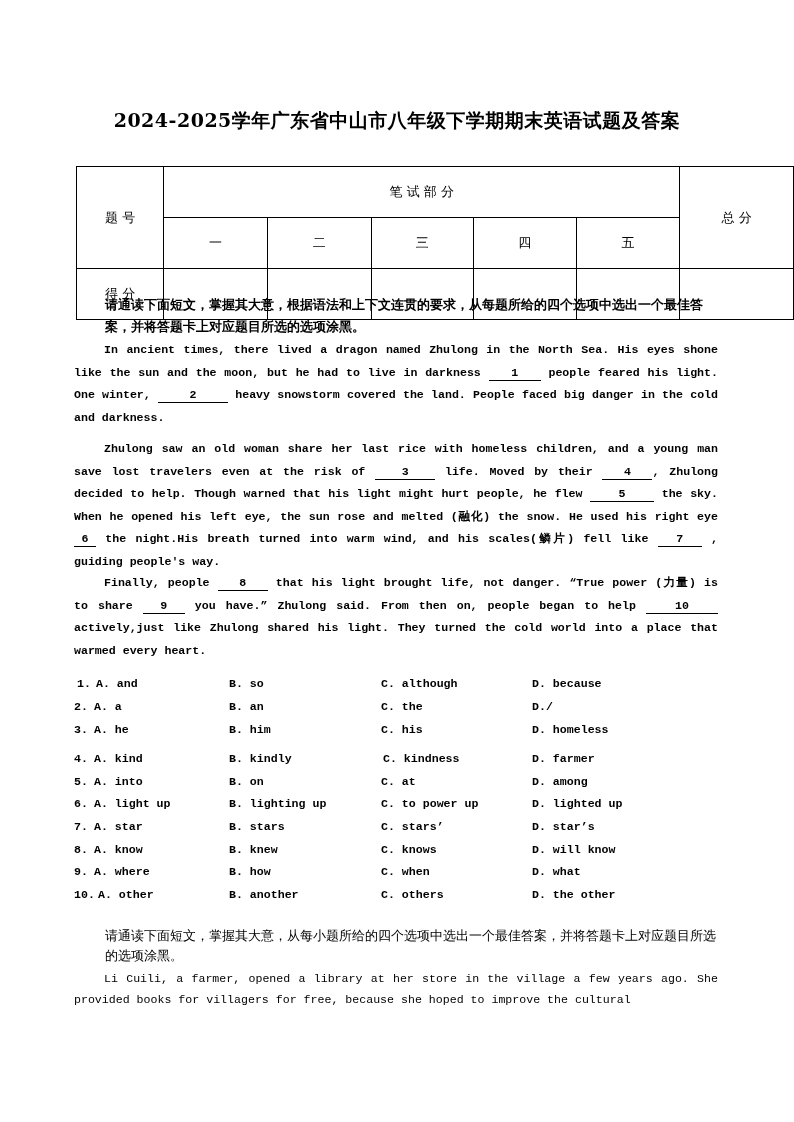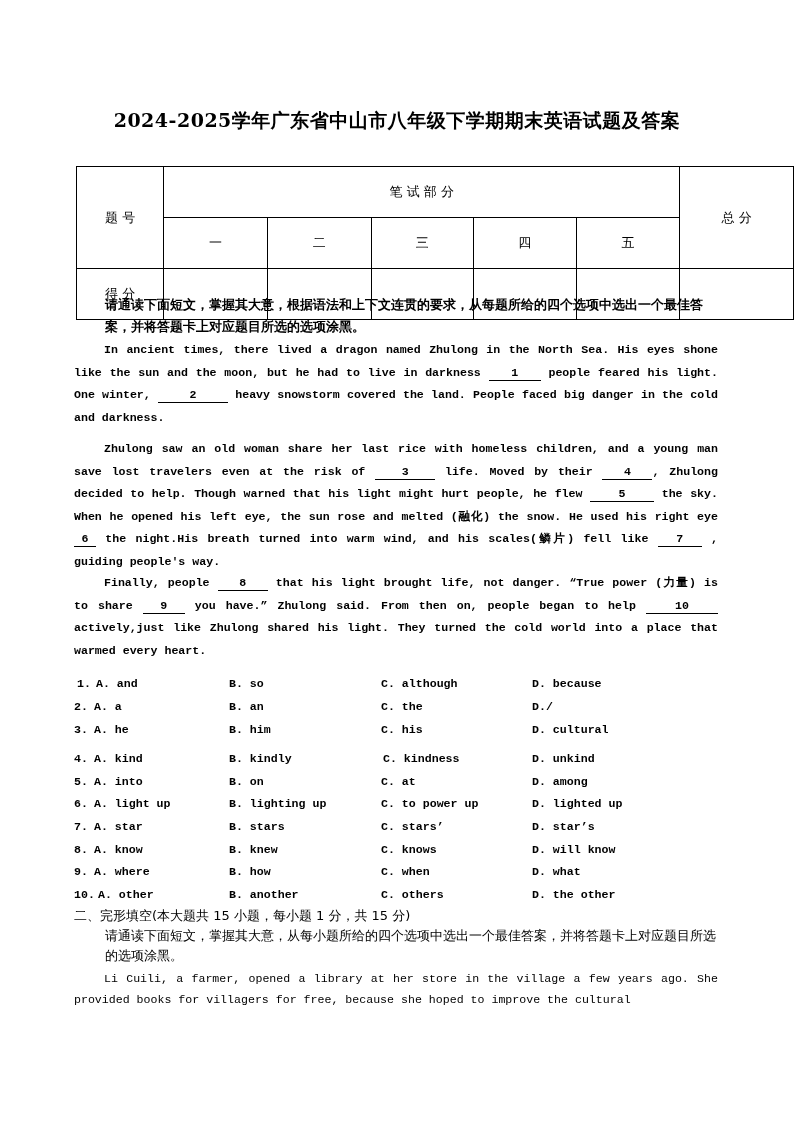"D. cultural" span.opt { text: cultural -> homeless }
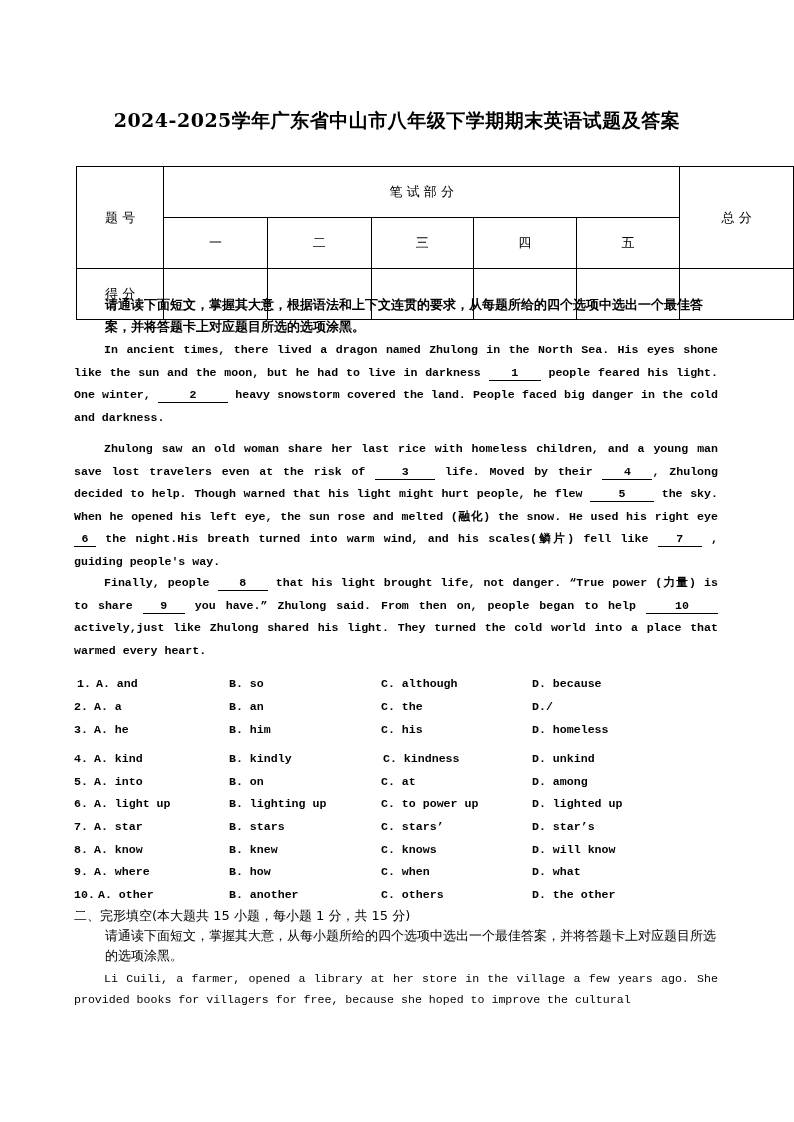"D. unkind" span.opt { text: unkind -> farmer }
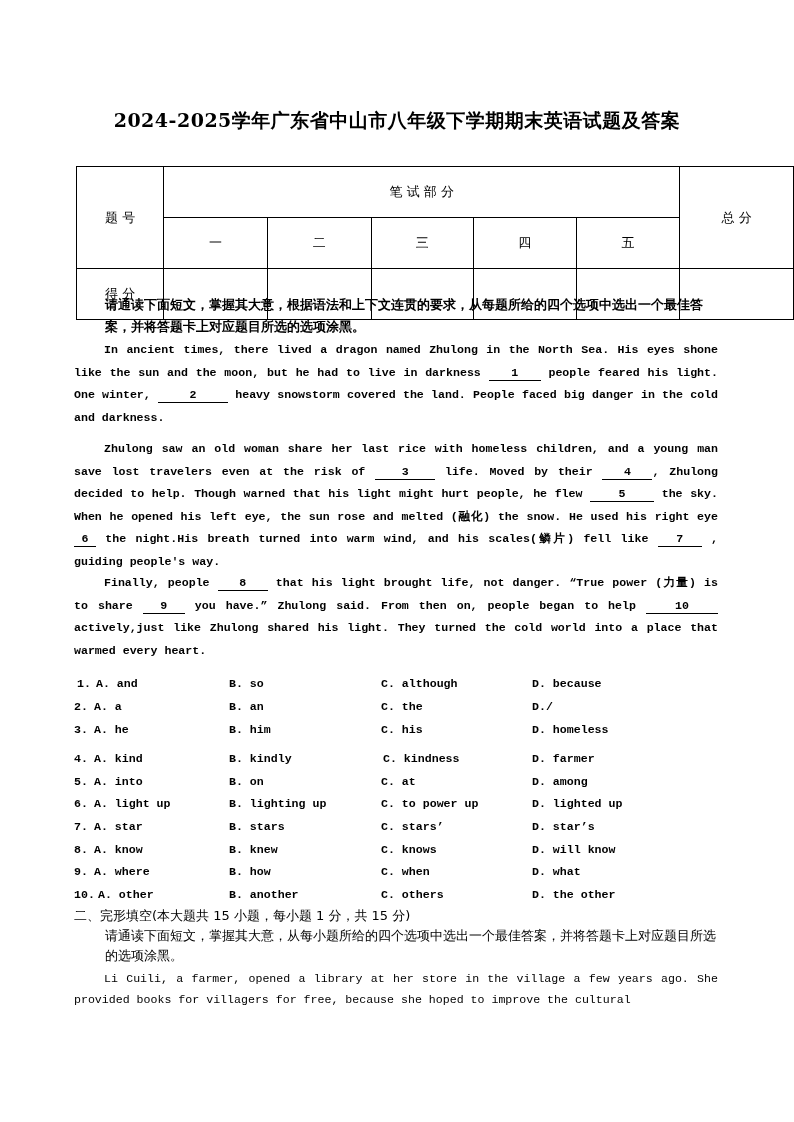"二、完形填空(本大题共 15 小题，每小题 1 分，共" div.sec-head { html: <div>二、完形填空(本大题共 15 小题，每小题 1 分，共 15 分)</div> -> none }
